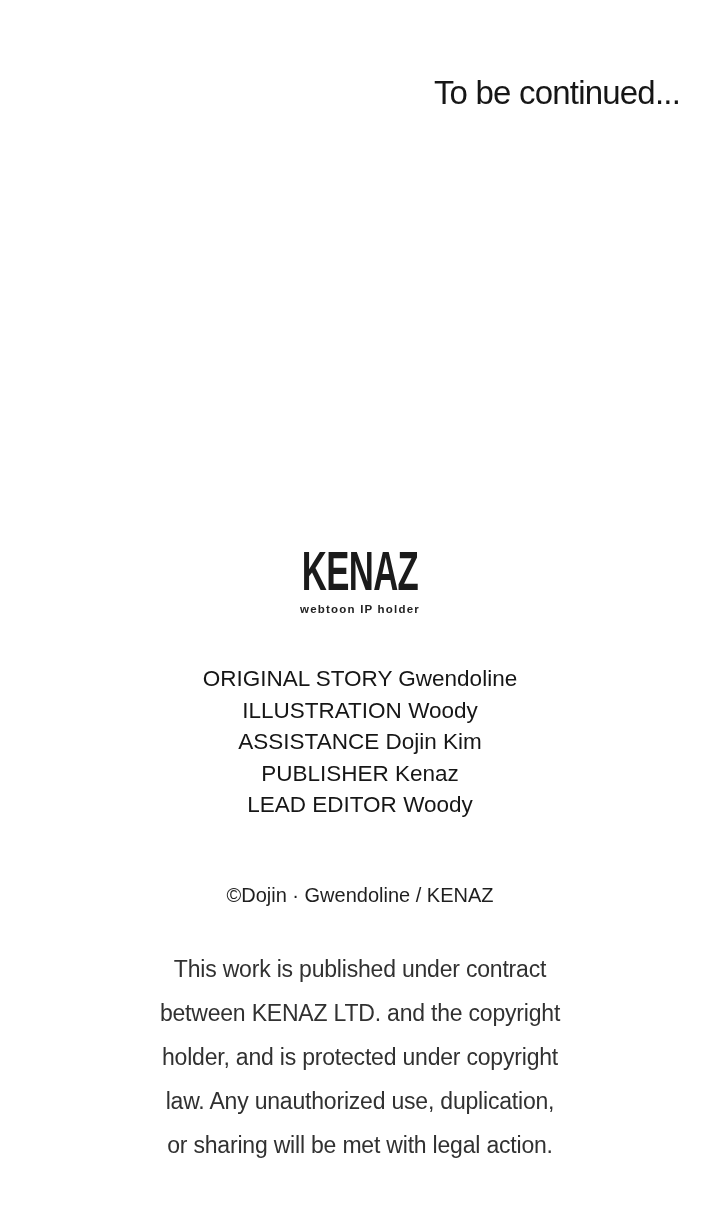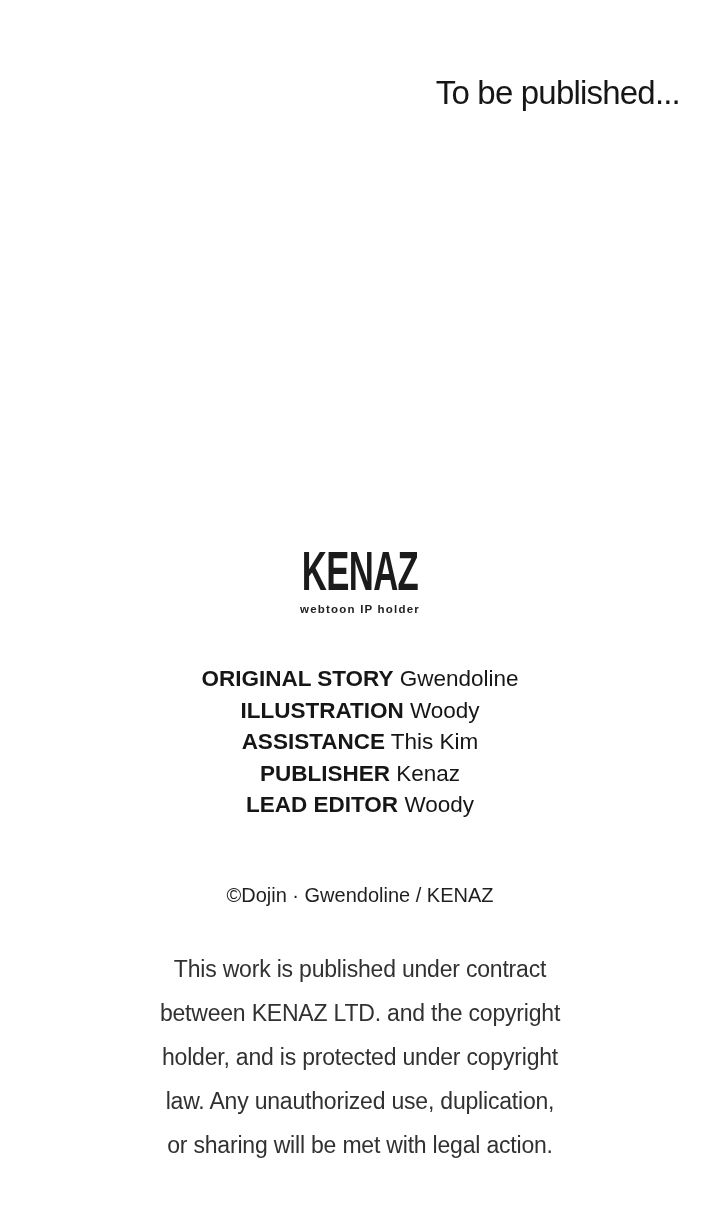"To be published..." div.continued { text: published -> continued }
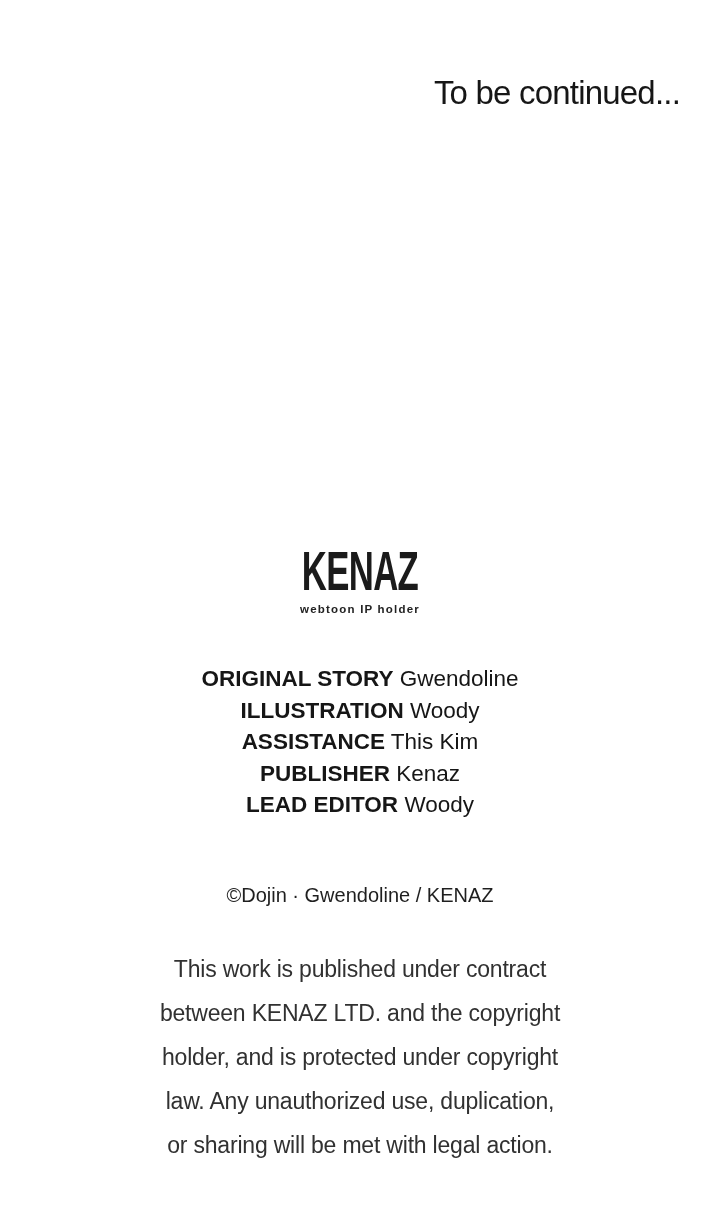"ORIGINAL STORY" .credit-role { font-weight: bold -> normal }
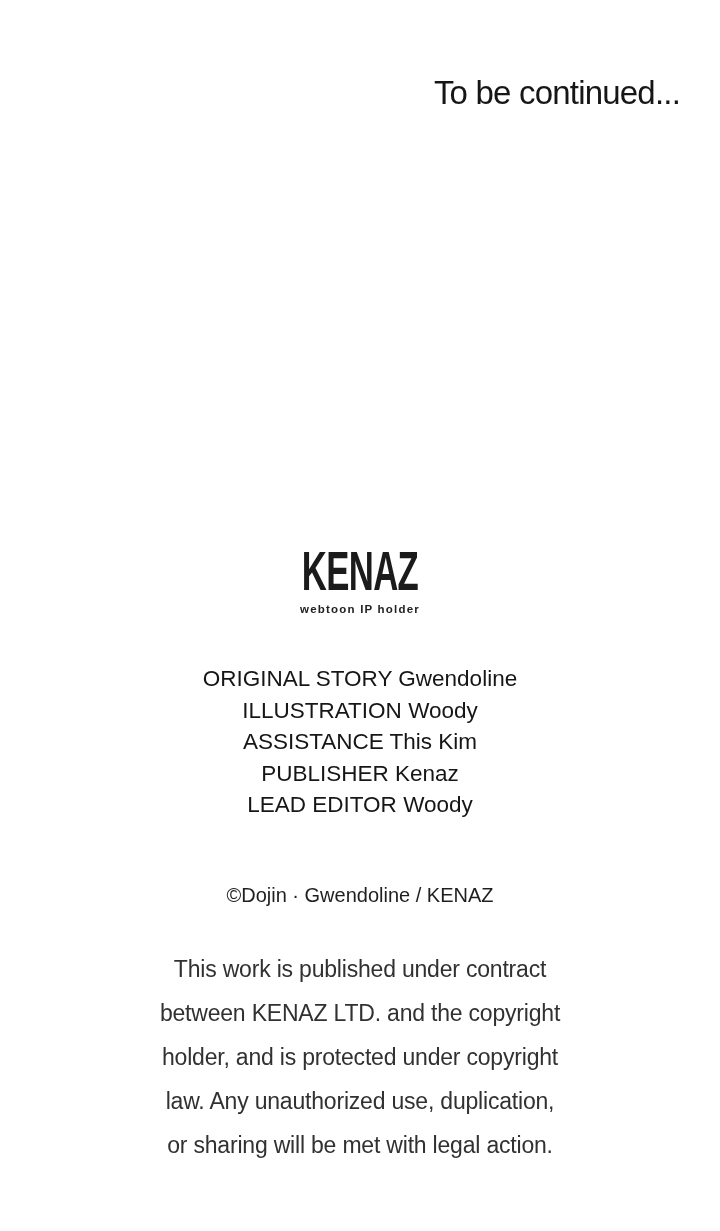"This Kim" span.credit-name { text: This -> Dojin }
